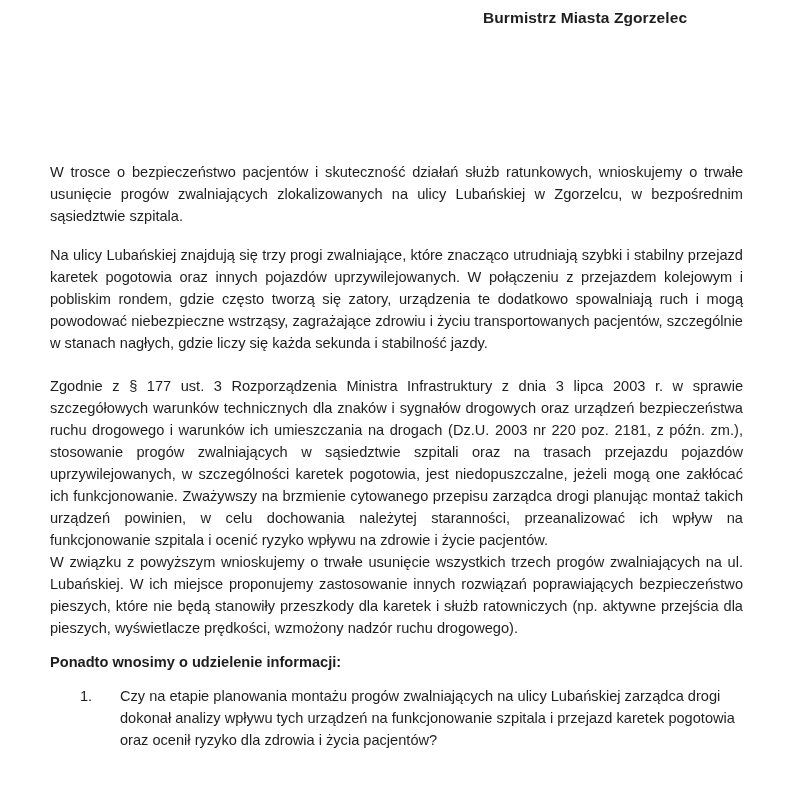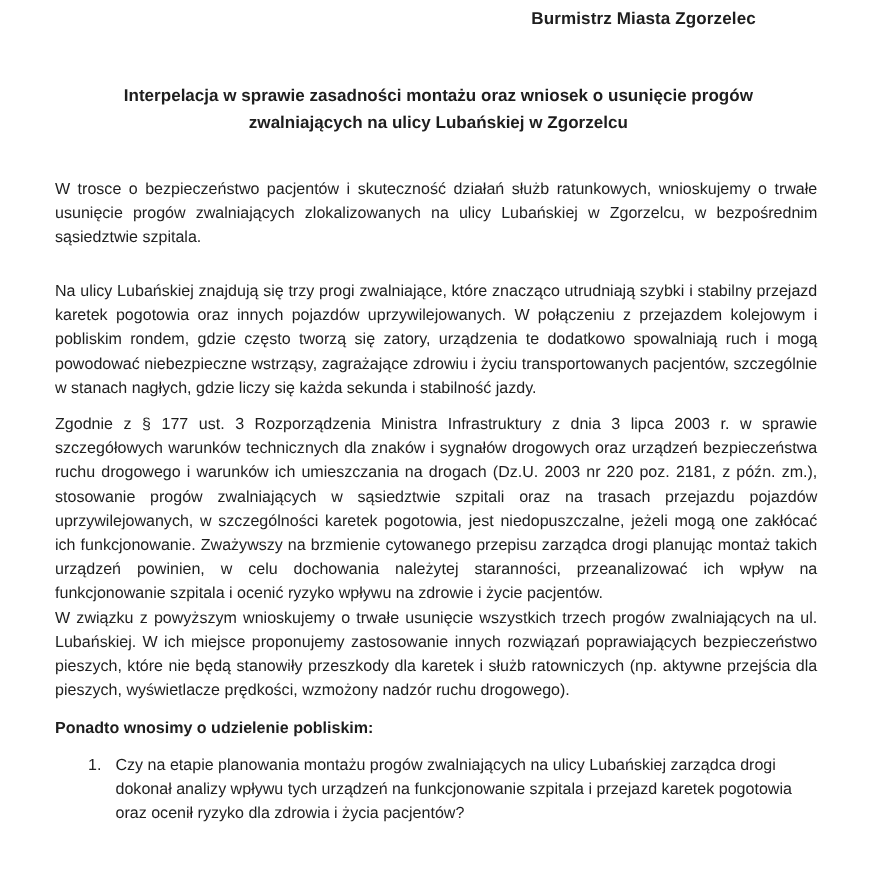"Interpelacja w sprawie zasadności" div.title { html: <div>Interpelacja w sprawie zasadności montażu oraz wniosek o usunięcie progów zwalniających na ulicy Lubańskiej w Zgorzelcu</div> -> none }
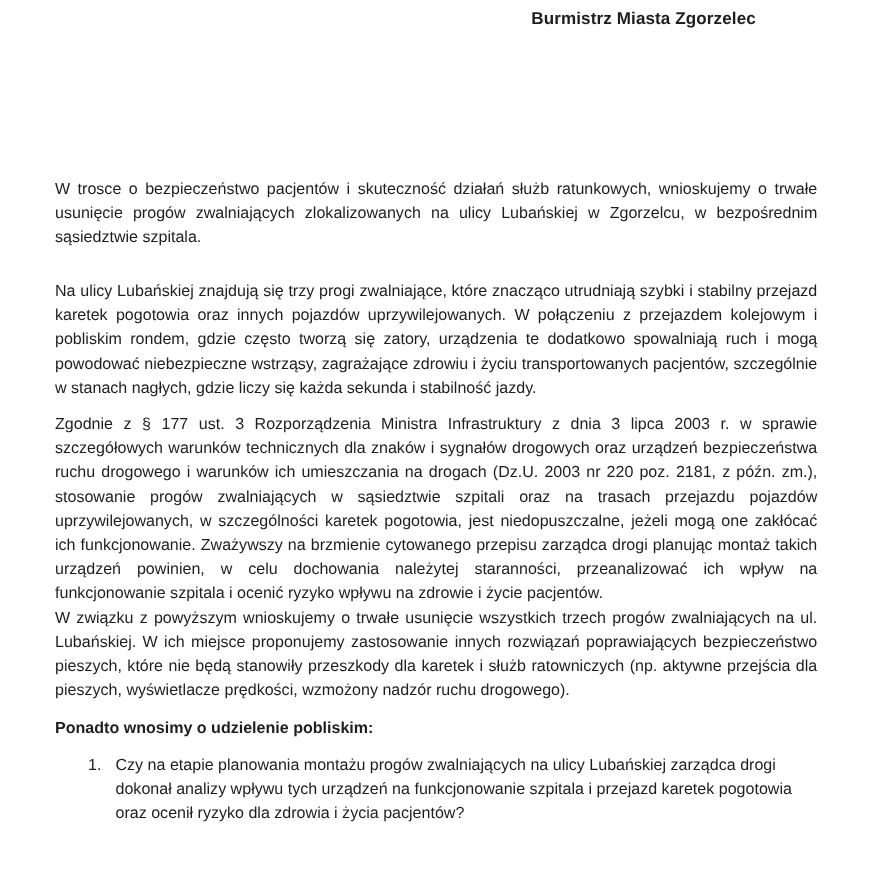"Na ulicy Lubańskiej znajdują się" #p2 { top: 254px -> 244px }
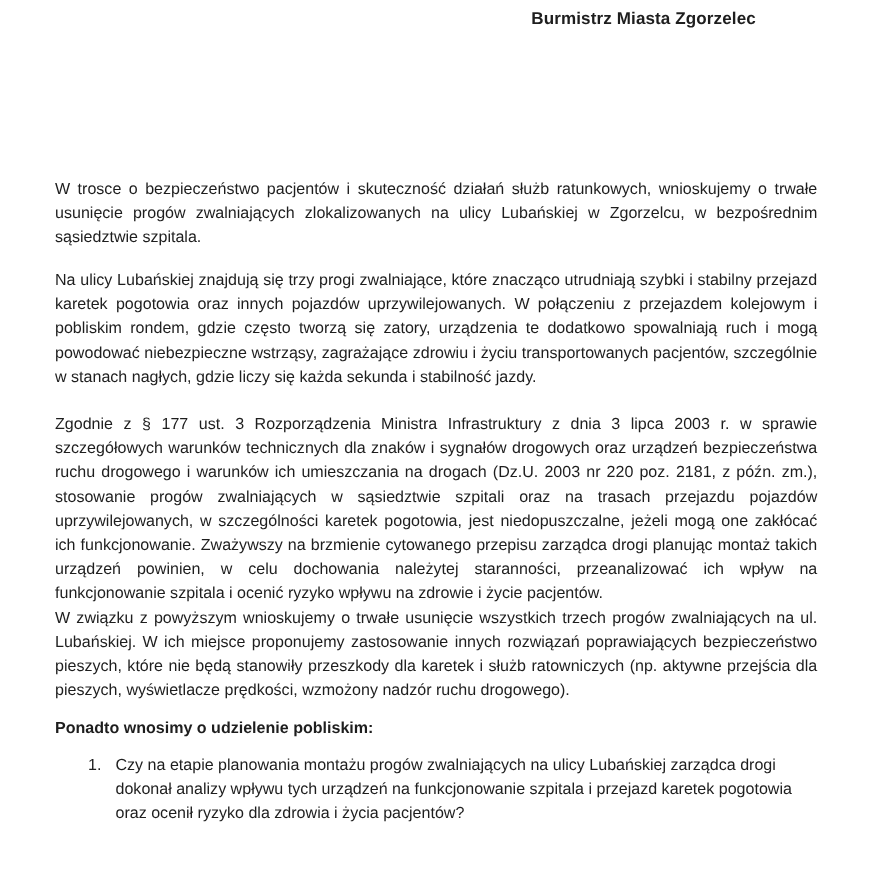"Ponadto wnosimy o udzielenie pobliskim:" div.ask-heading { text: pobliskim -> informacji }
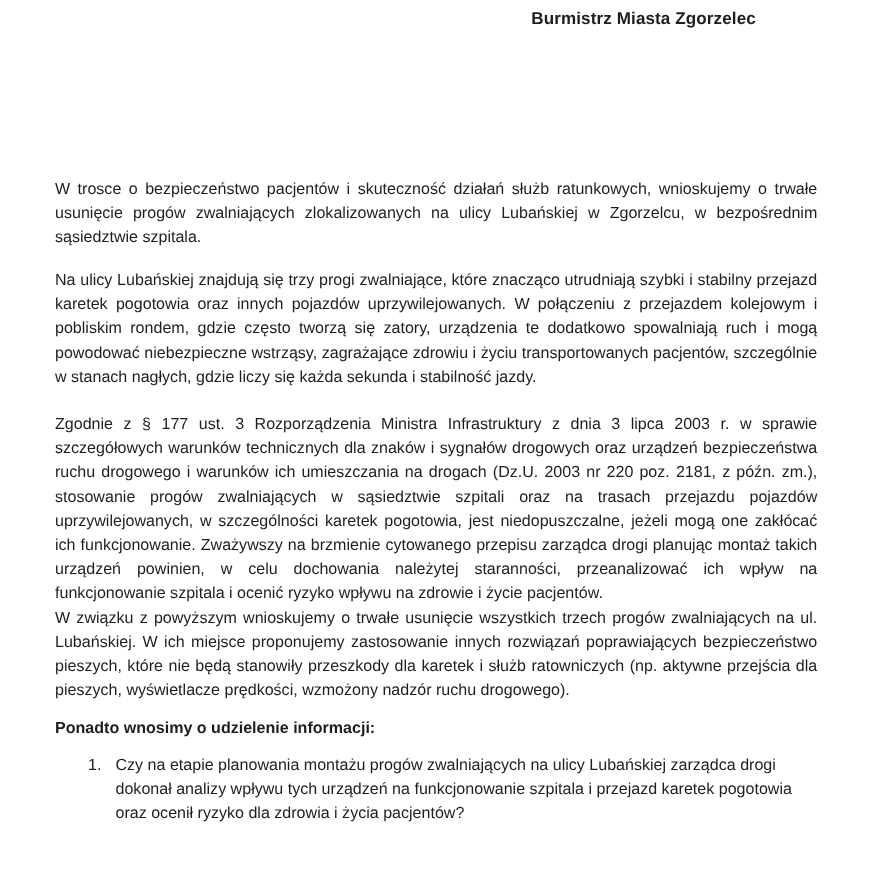"Czy na etapie planowania montażu" .list-body { margin-left: 55px -> 70px }
